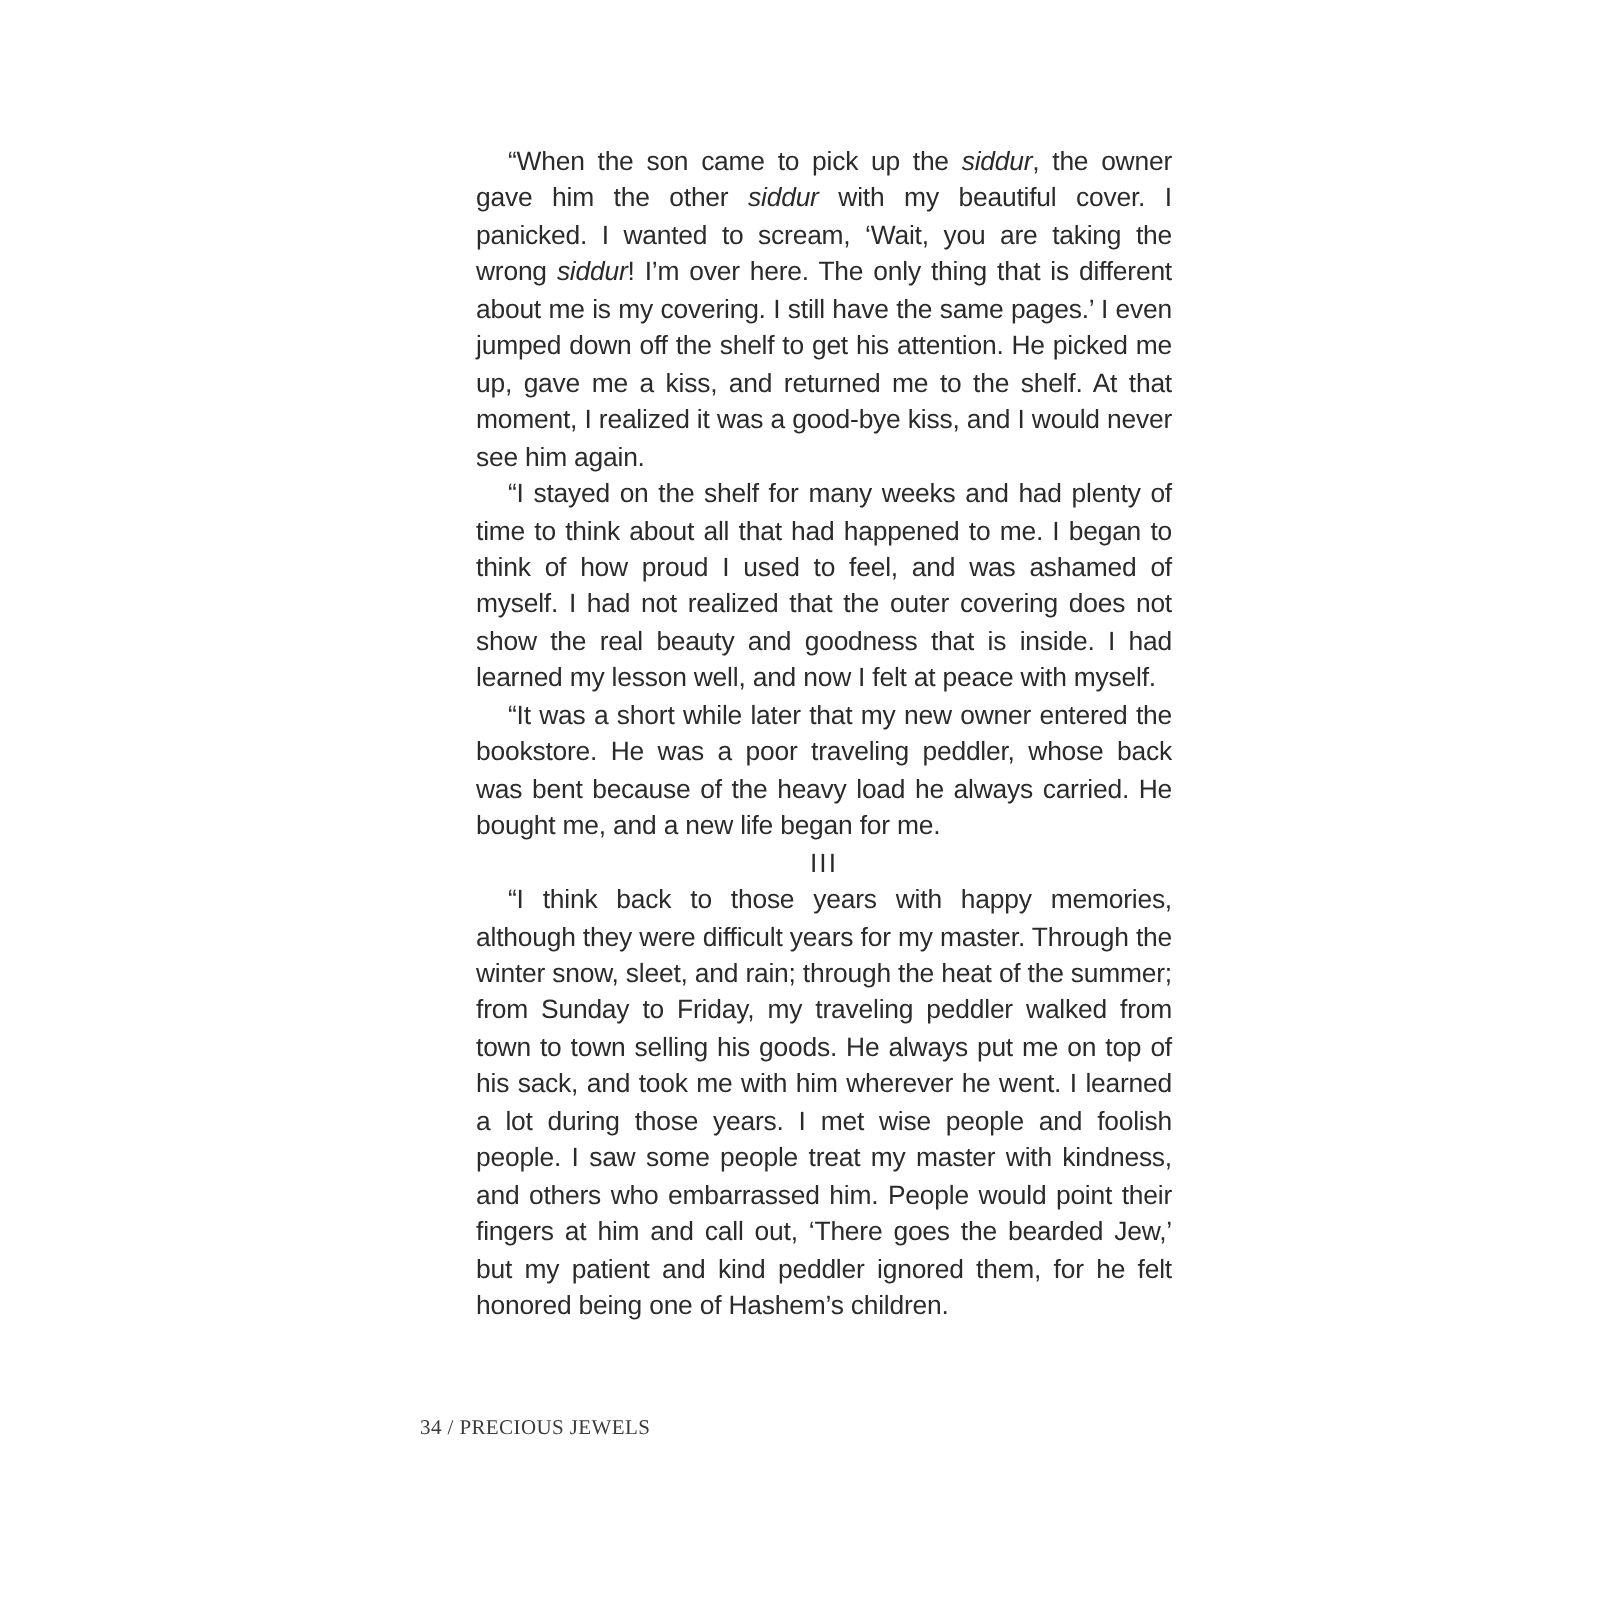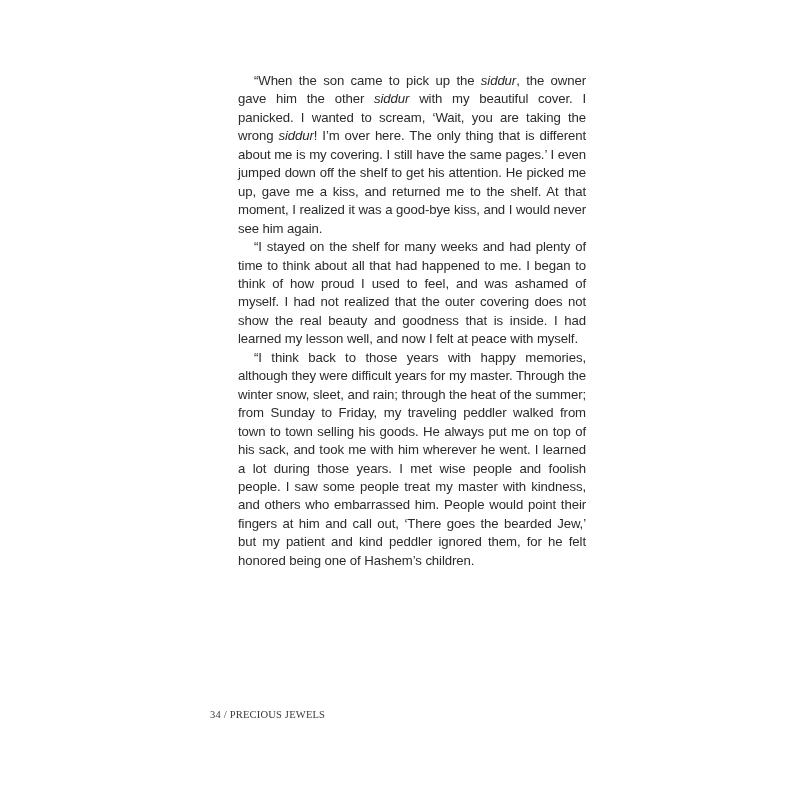"“It was a short while" p.para { html: none -> <p><span>“It was a short while later that my new owner entered the bookstore. He was a poor traveling peddler, whose back was bent because of the heavy load he always carried. He bought me, and a new life began for me.</span></p> }
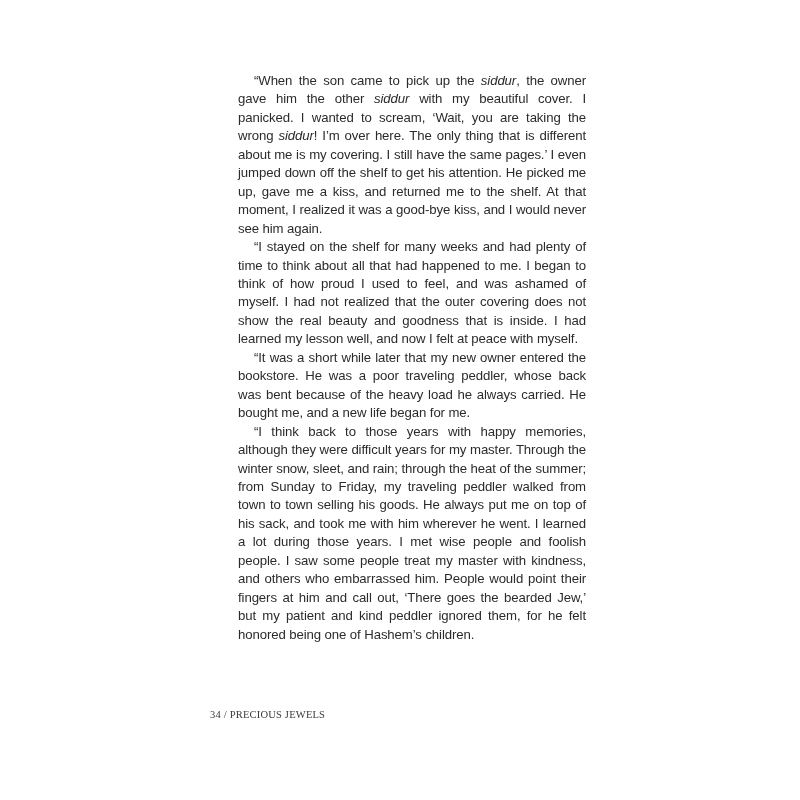"III" p.section-break { html: none -> <p>III</p> }
